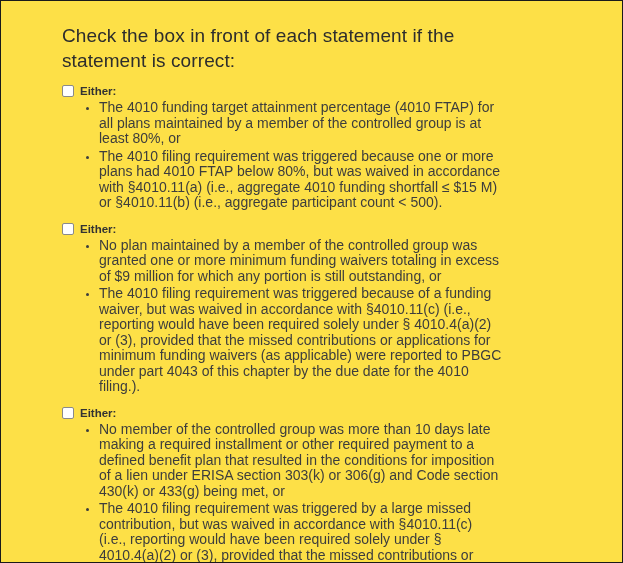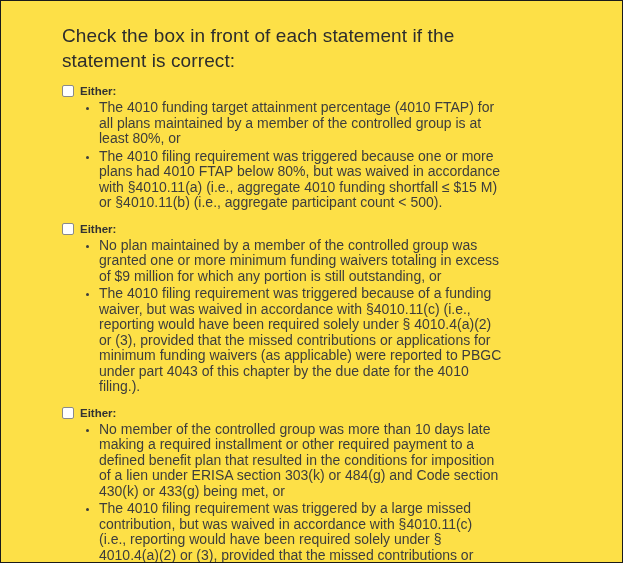"No member of the controlled" li { text: 484 -> 306 }
